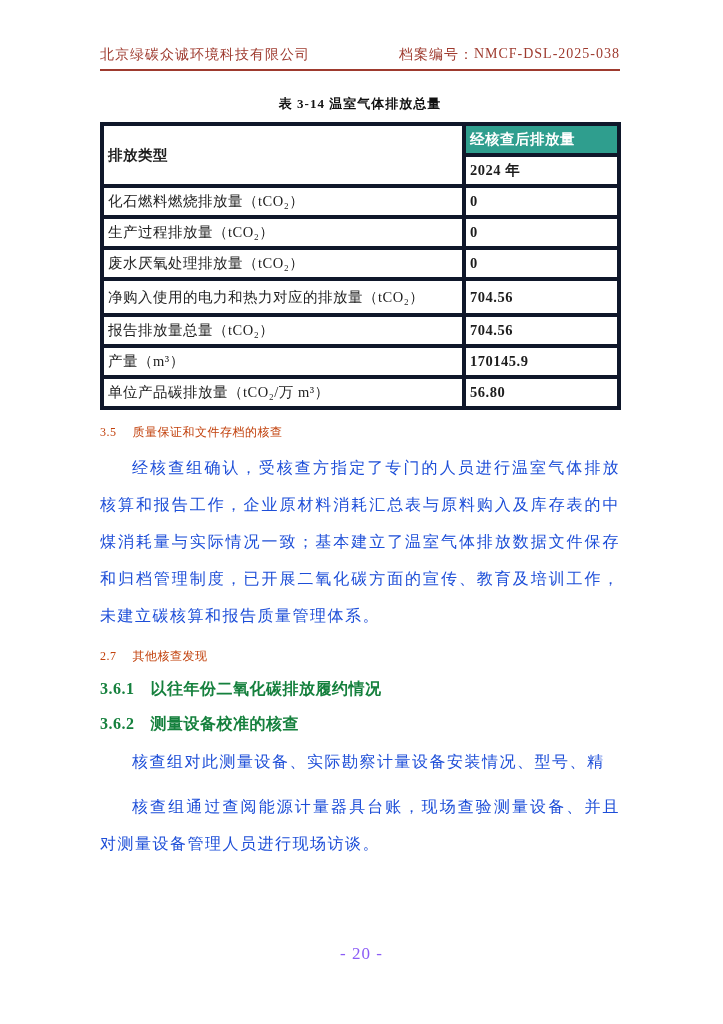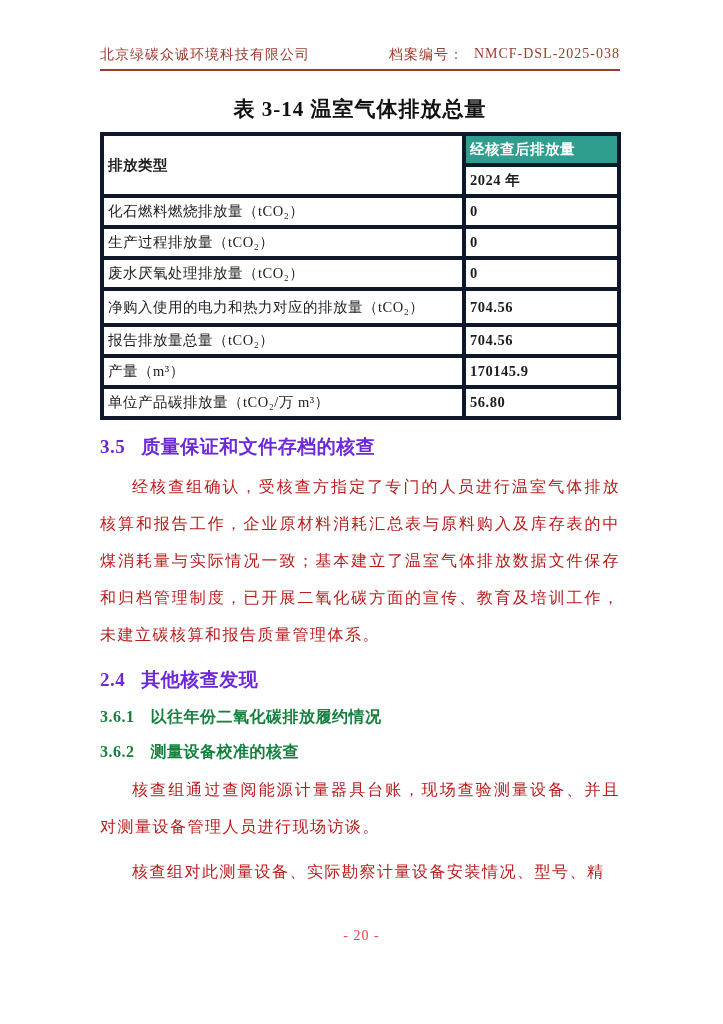"档案编号：" .doc-header .right { gap: 10px -> none }
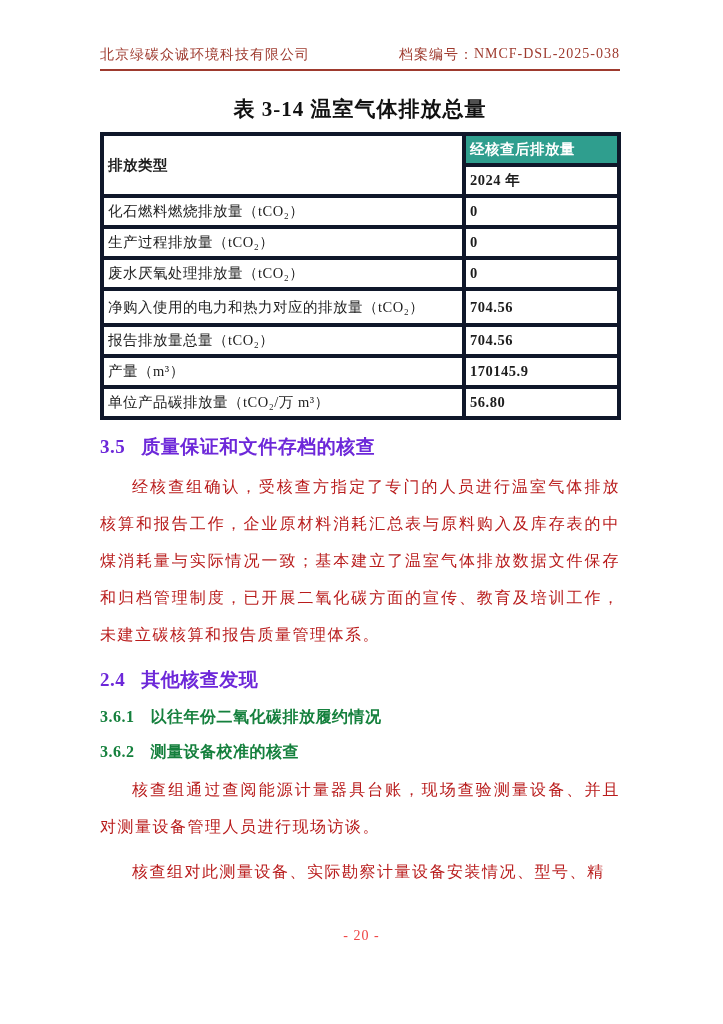"表 3-14 温室气体排放总量" .table-title { font-size: 21px -> 13px }
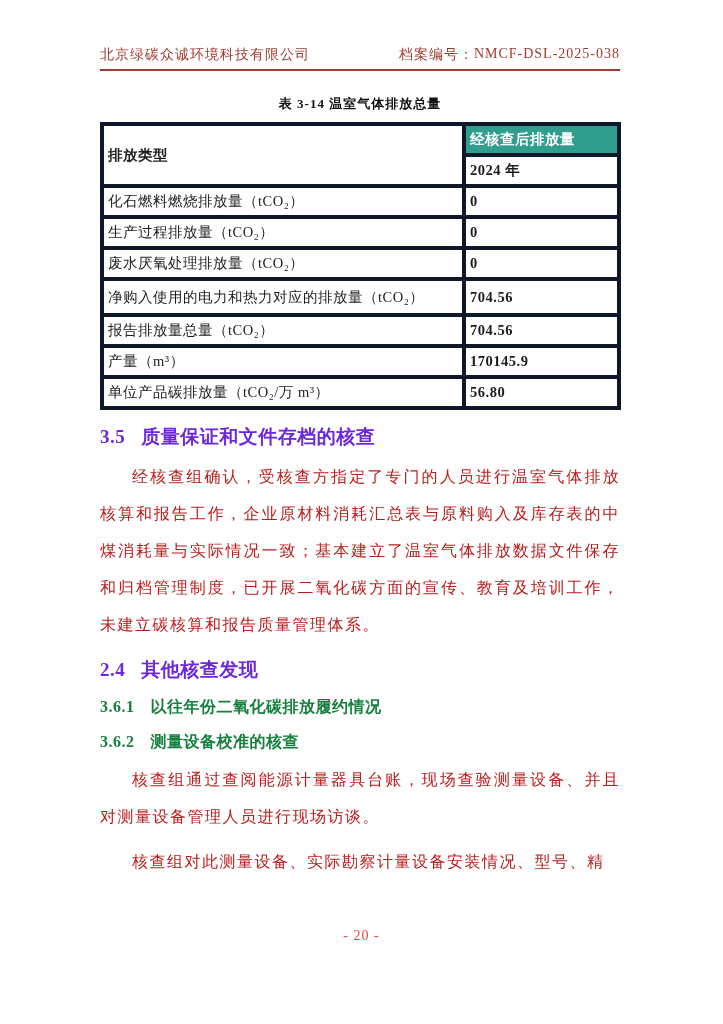"3.5 质量保证和文件存档的核查" .h1 { color: #6d28d9 -> #c2410c; font-size: 19px -> 12px; font-weight: bold -> normal }
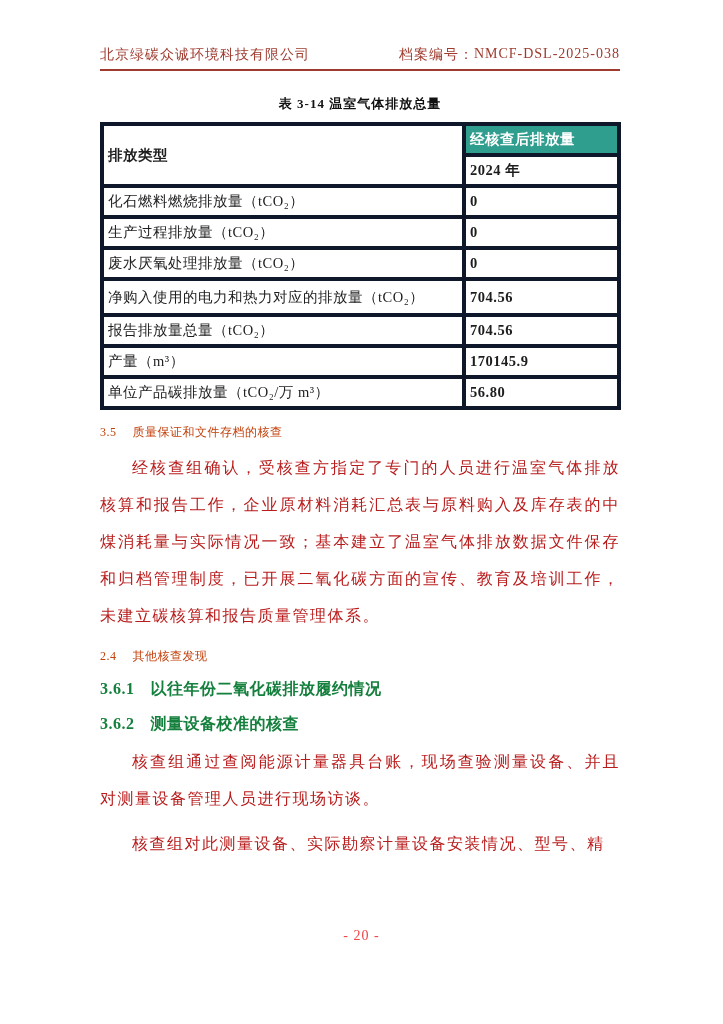"经核查组确认，受核查方指定了专门的人员进行温室气体排放核算和报告工作，企业原材料" .para { color: #b91c1c -> #1d4ed8 }
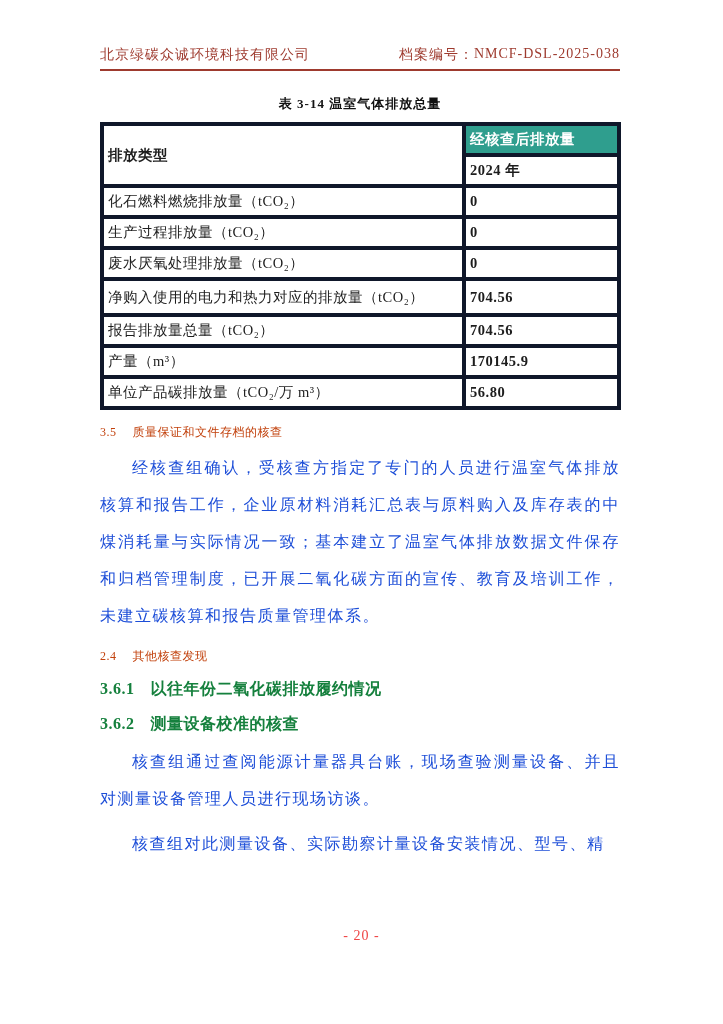"2.4" span.num { text: 2.4 -> 2.7 }
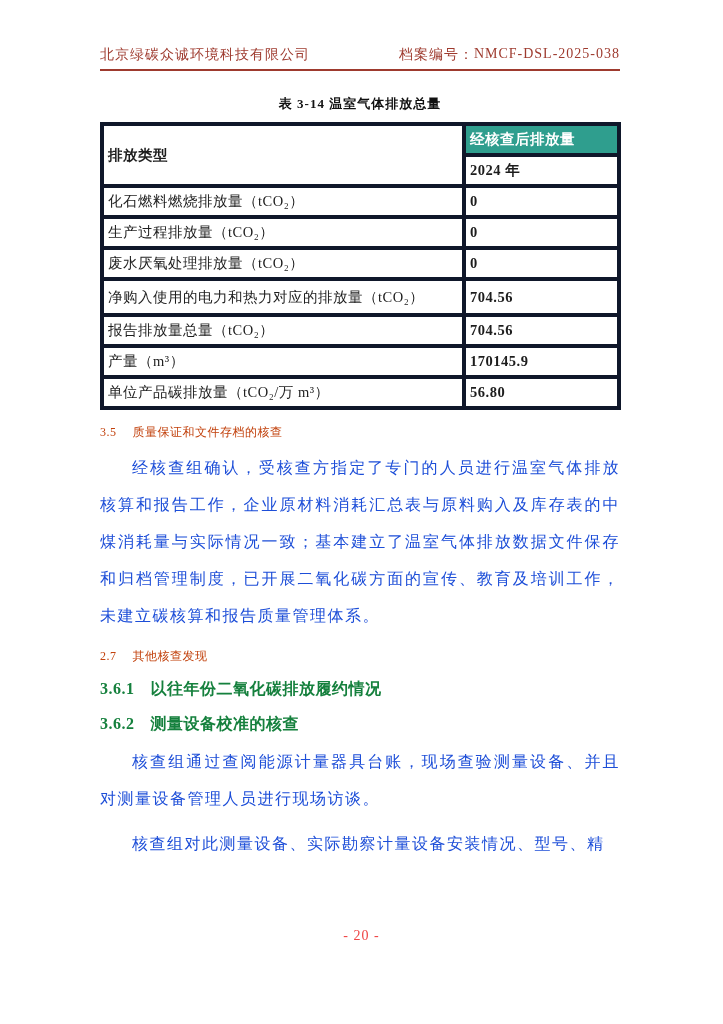"核查组通过查阅能源计量器具台账，现场查验测量设备、并且对测量设备管理人员进行现场" div.para { order: before "核查组对此测量设备、实际勘察计量设备安装情况、型号、精" -> after "核查组对此测量设备、实际勘察计量设备安装情况、型号、精" }
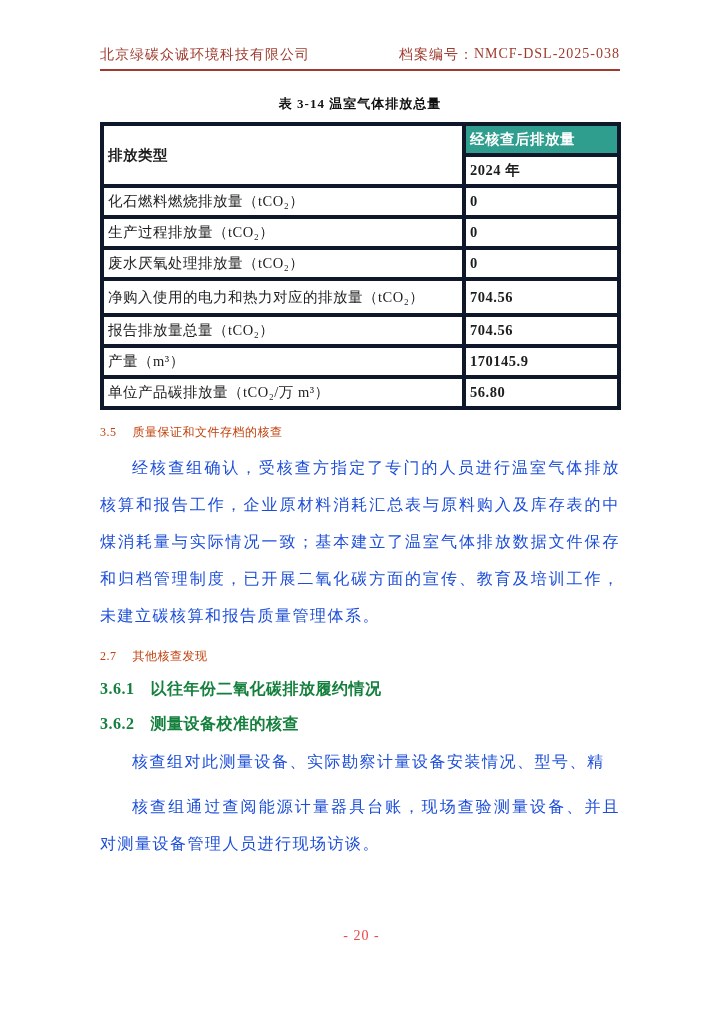"- 20 -" .doc-footer { bottom: 80px -> 60px; color: #ef4444 -> #8b5cf6; font-size: 14px -> 17px }
